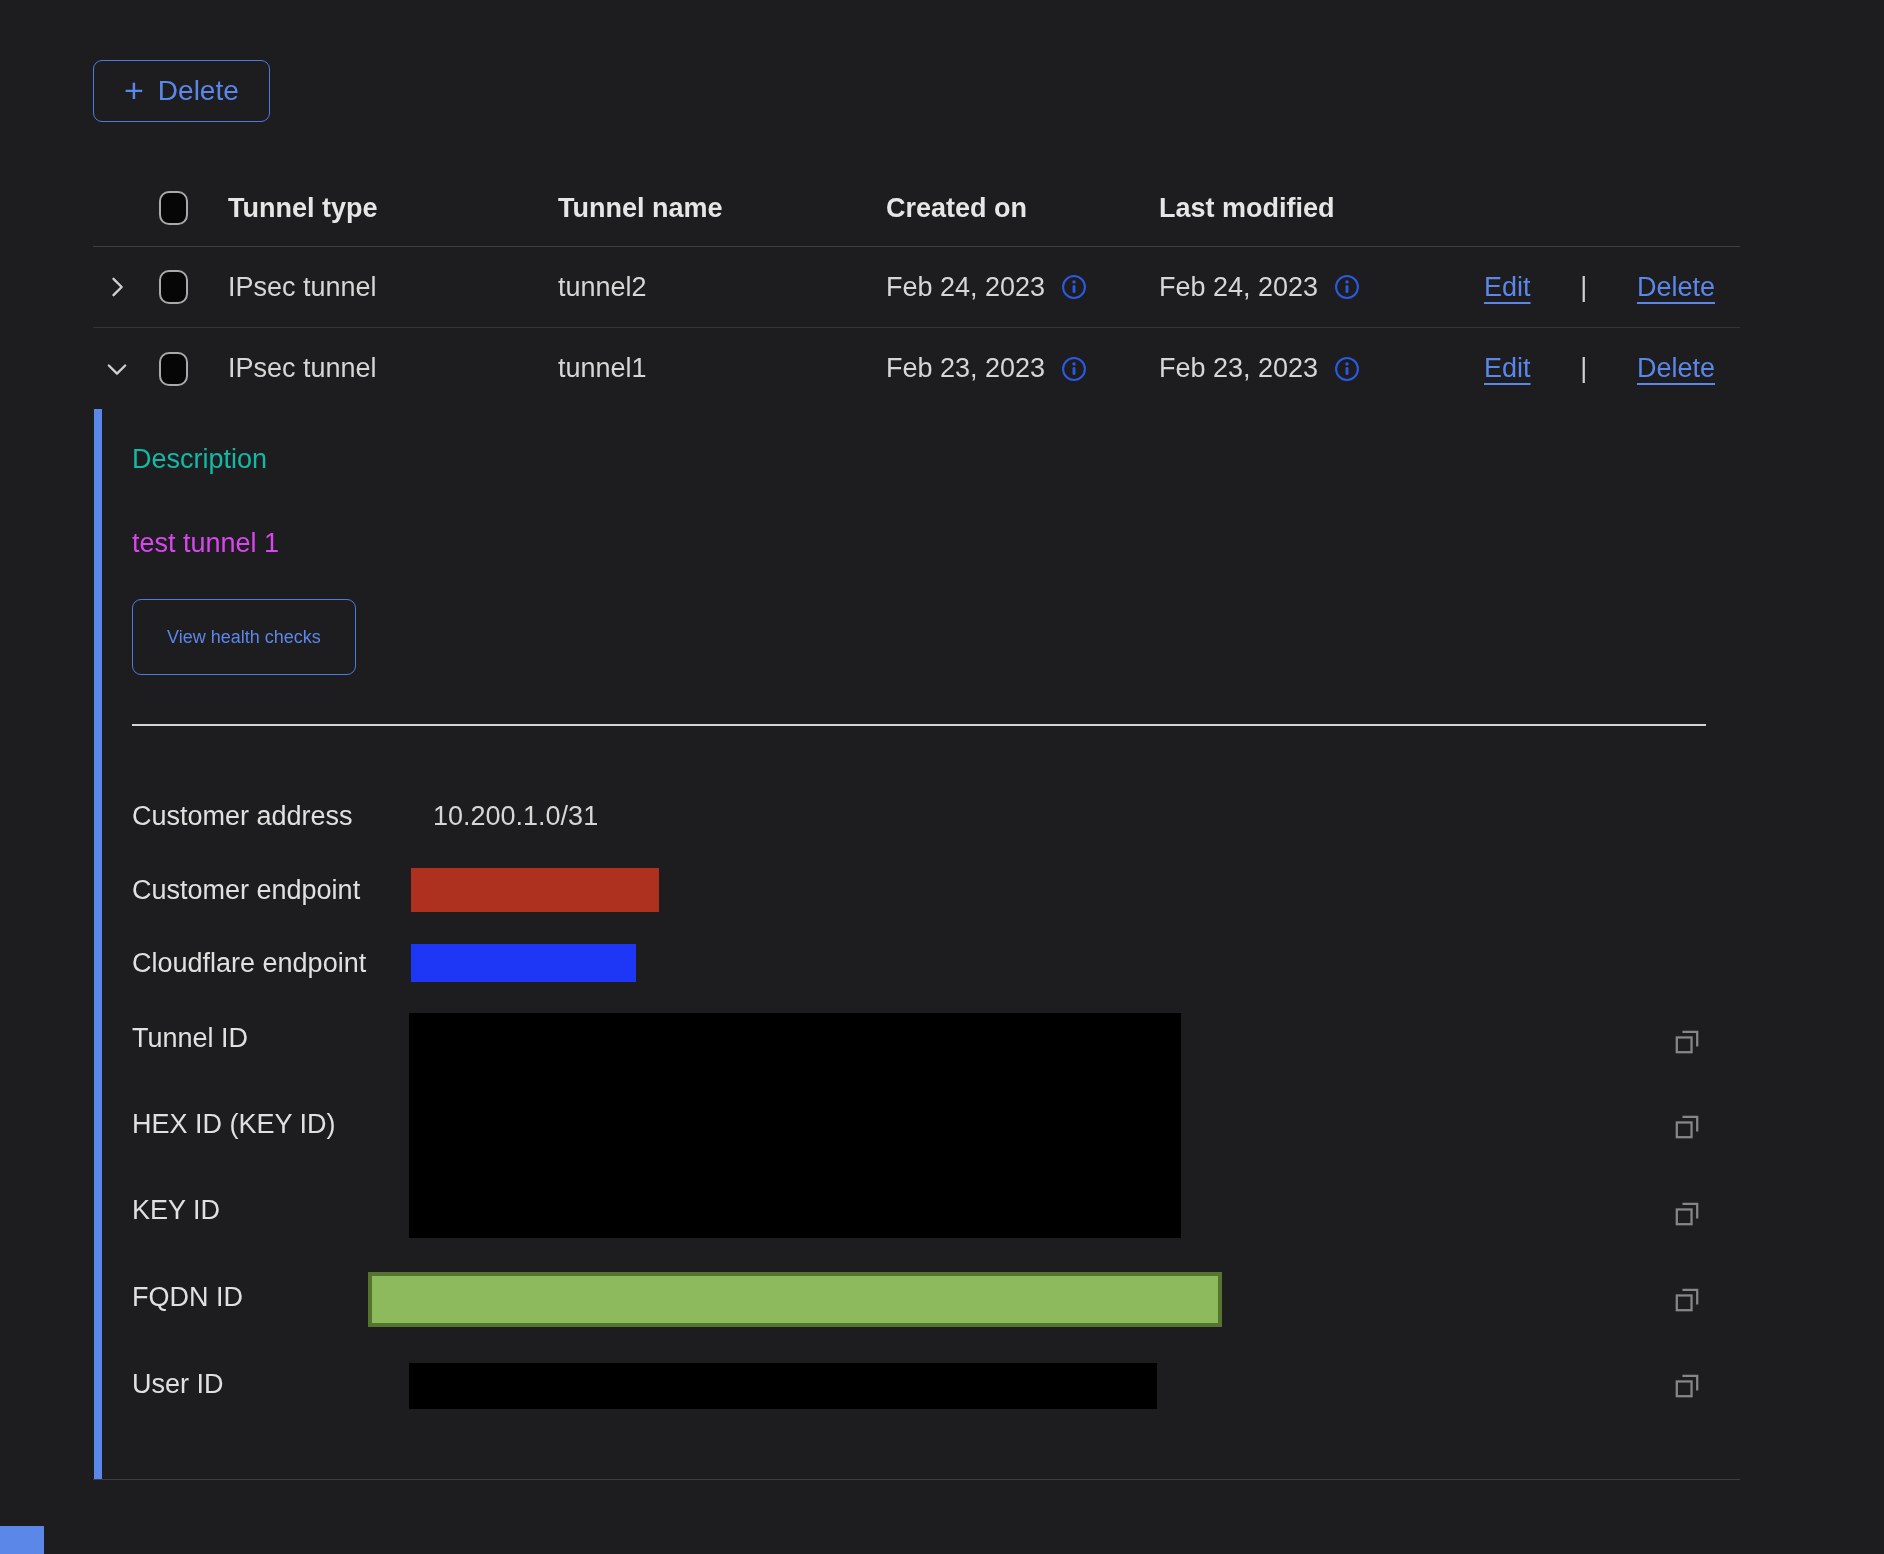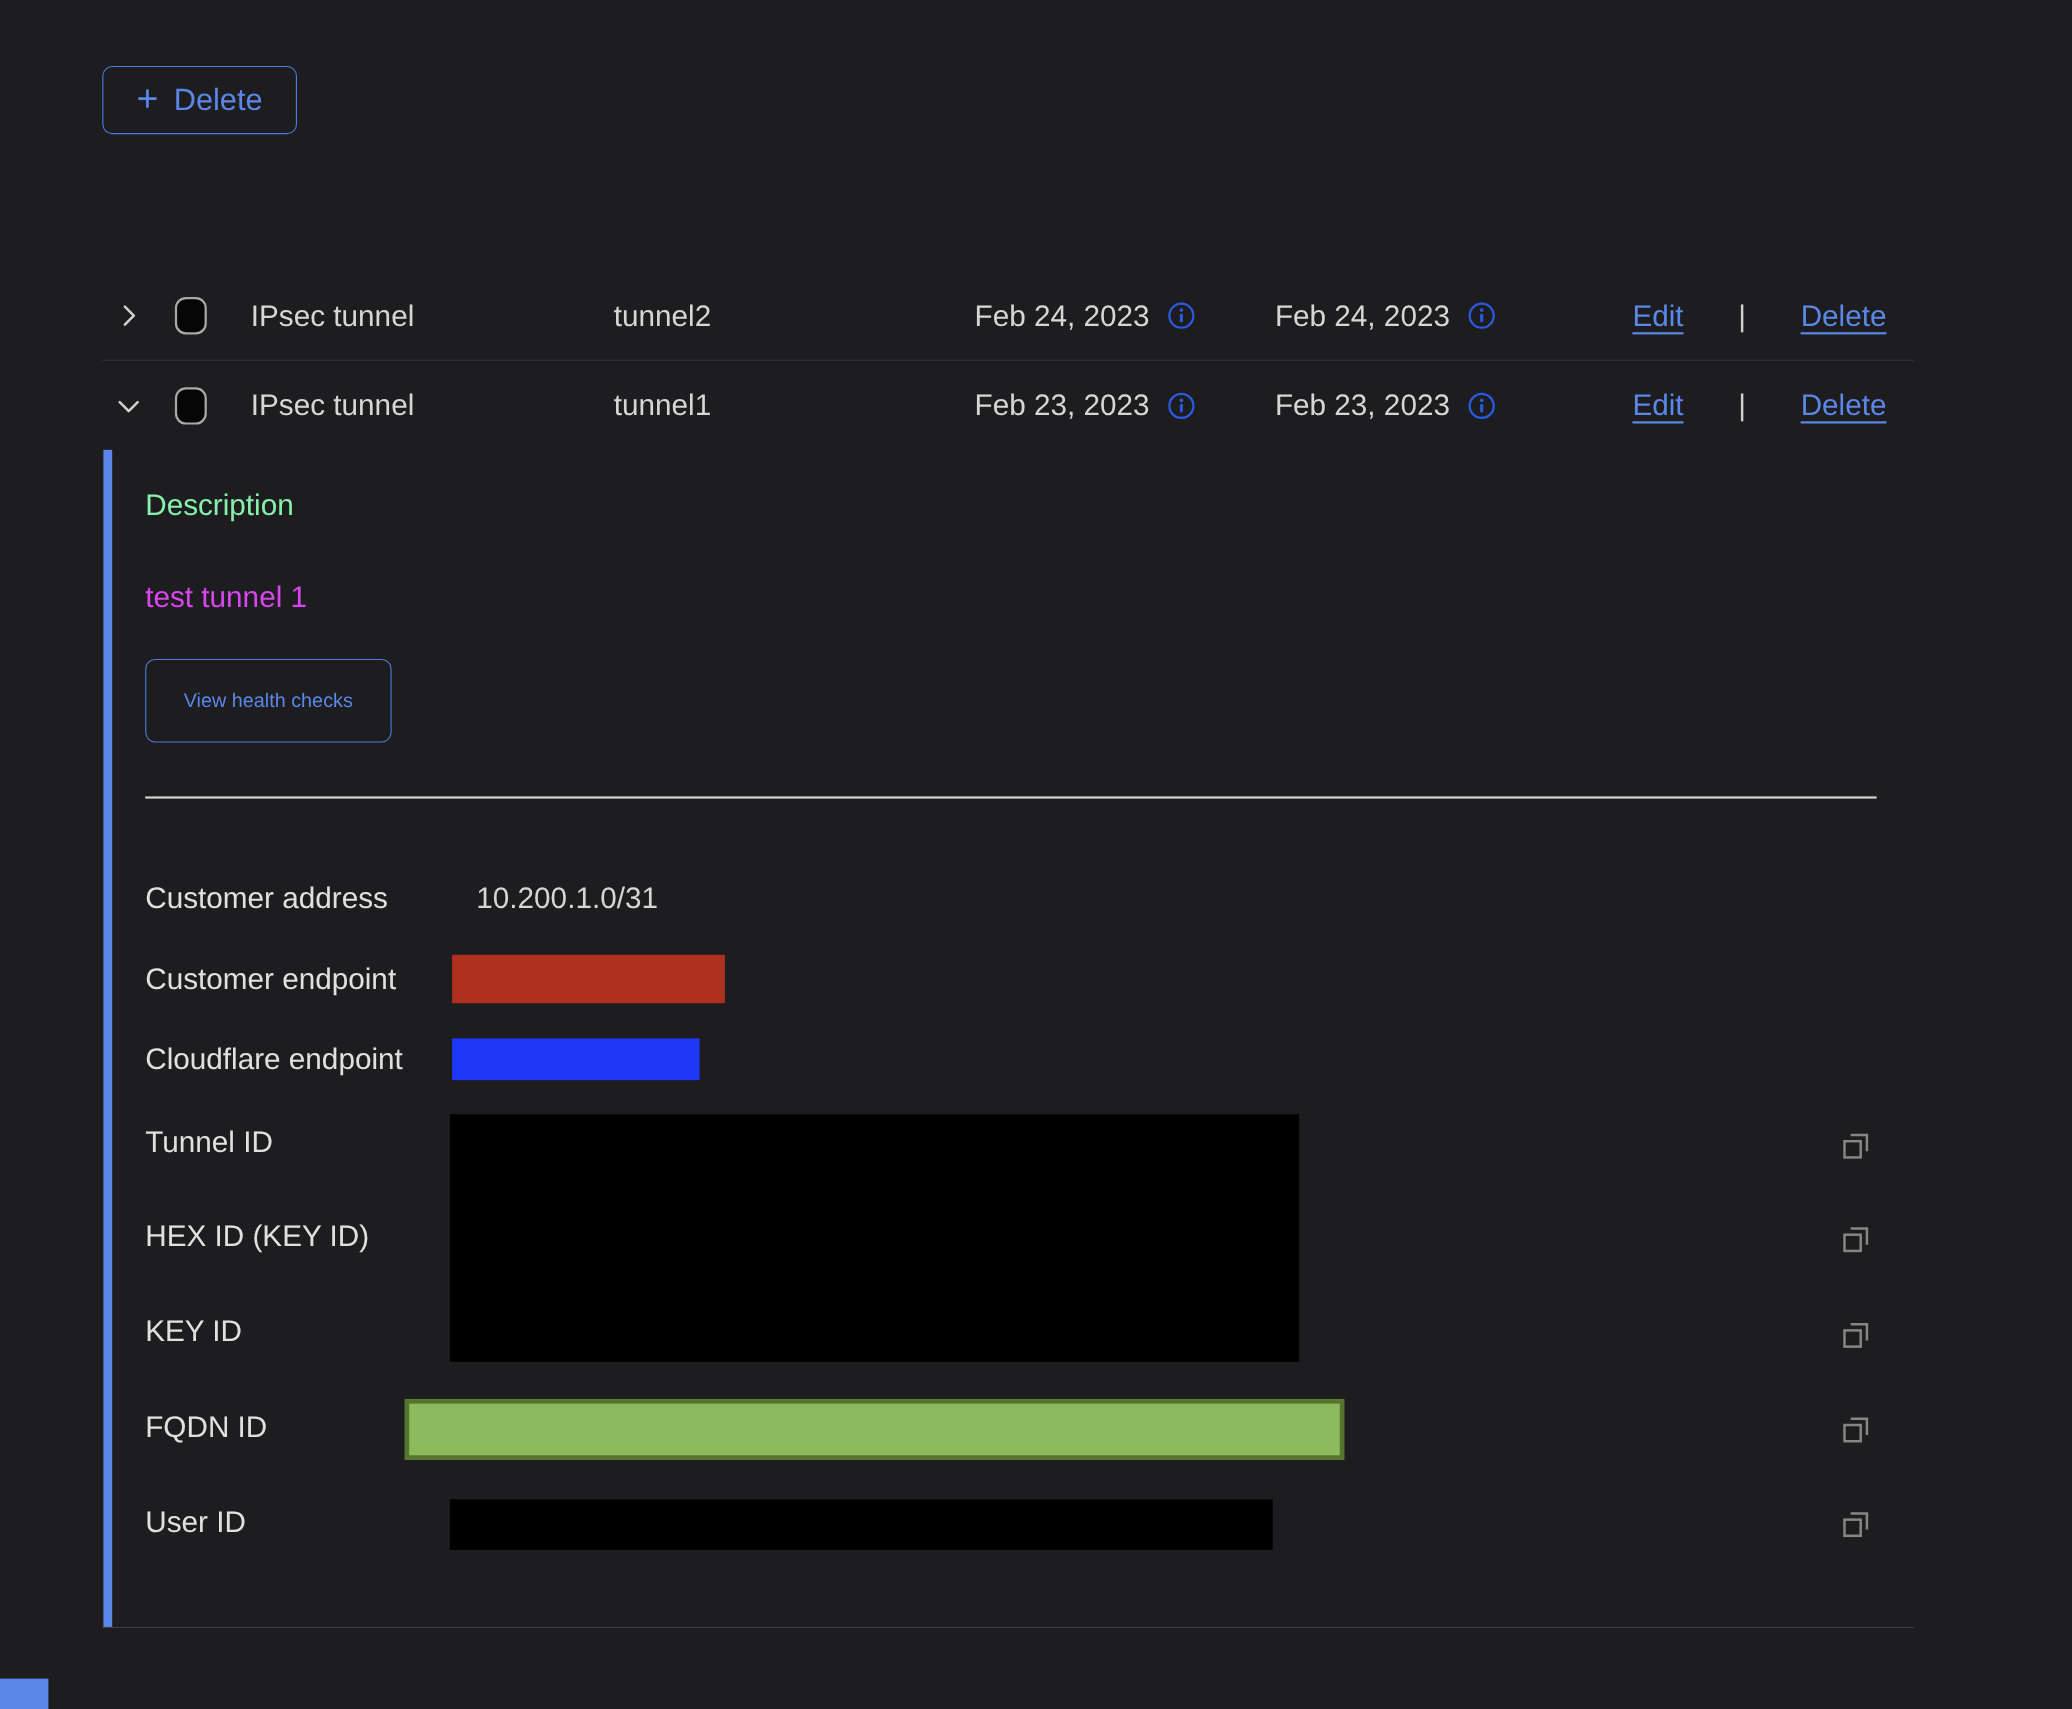"Tunnel type" div.trow { html: none -> <div> <div></div> <div> <span></span> </div> <div>Tunnel type</div> <div>Tunnel name</div> <div>Created on</div> <div>Last modified</div> <div></div> </div> }
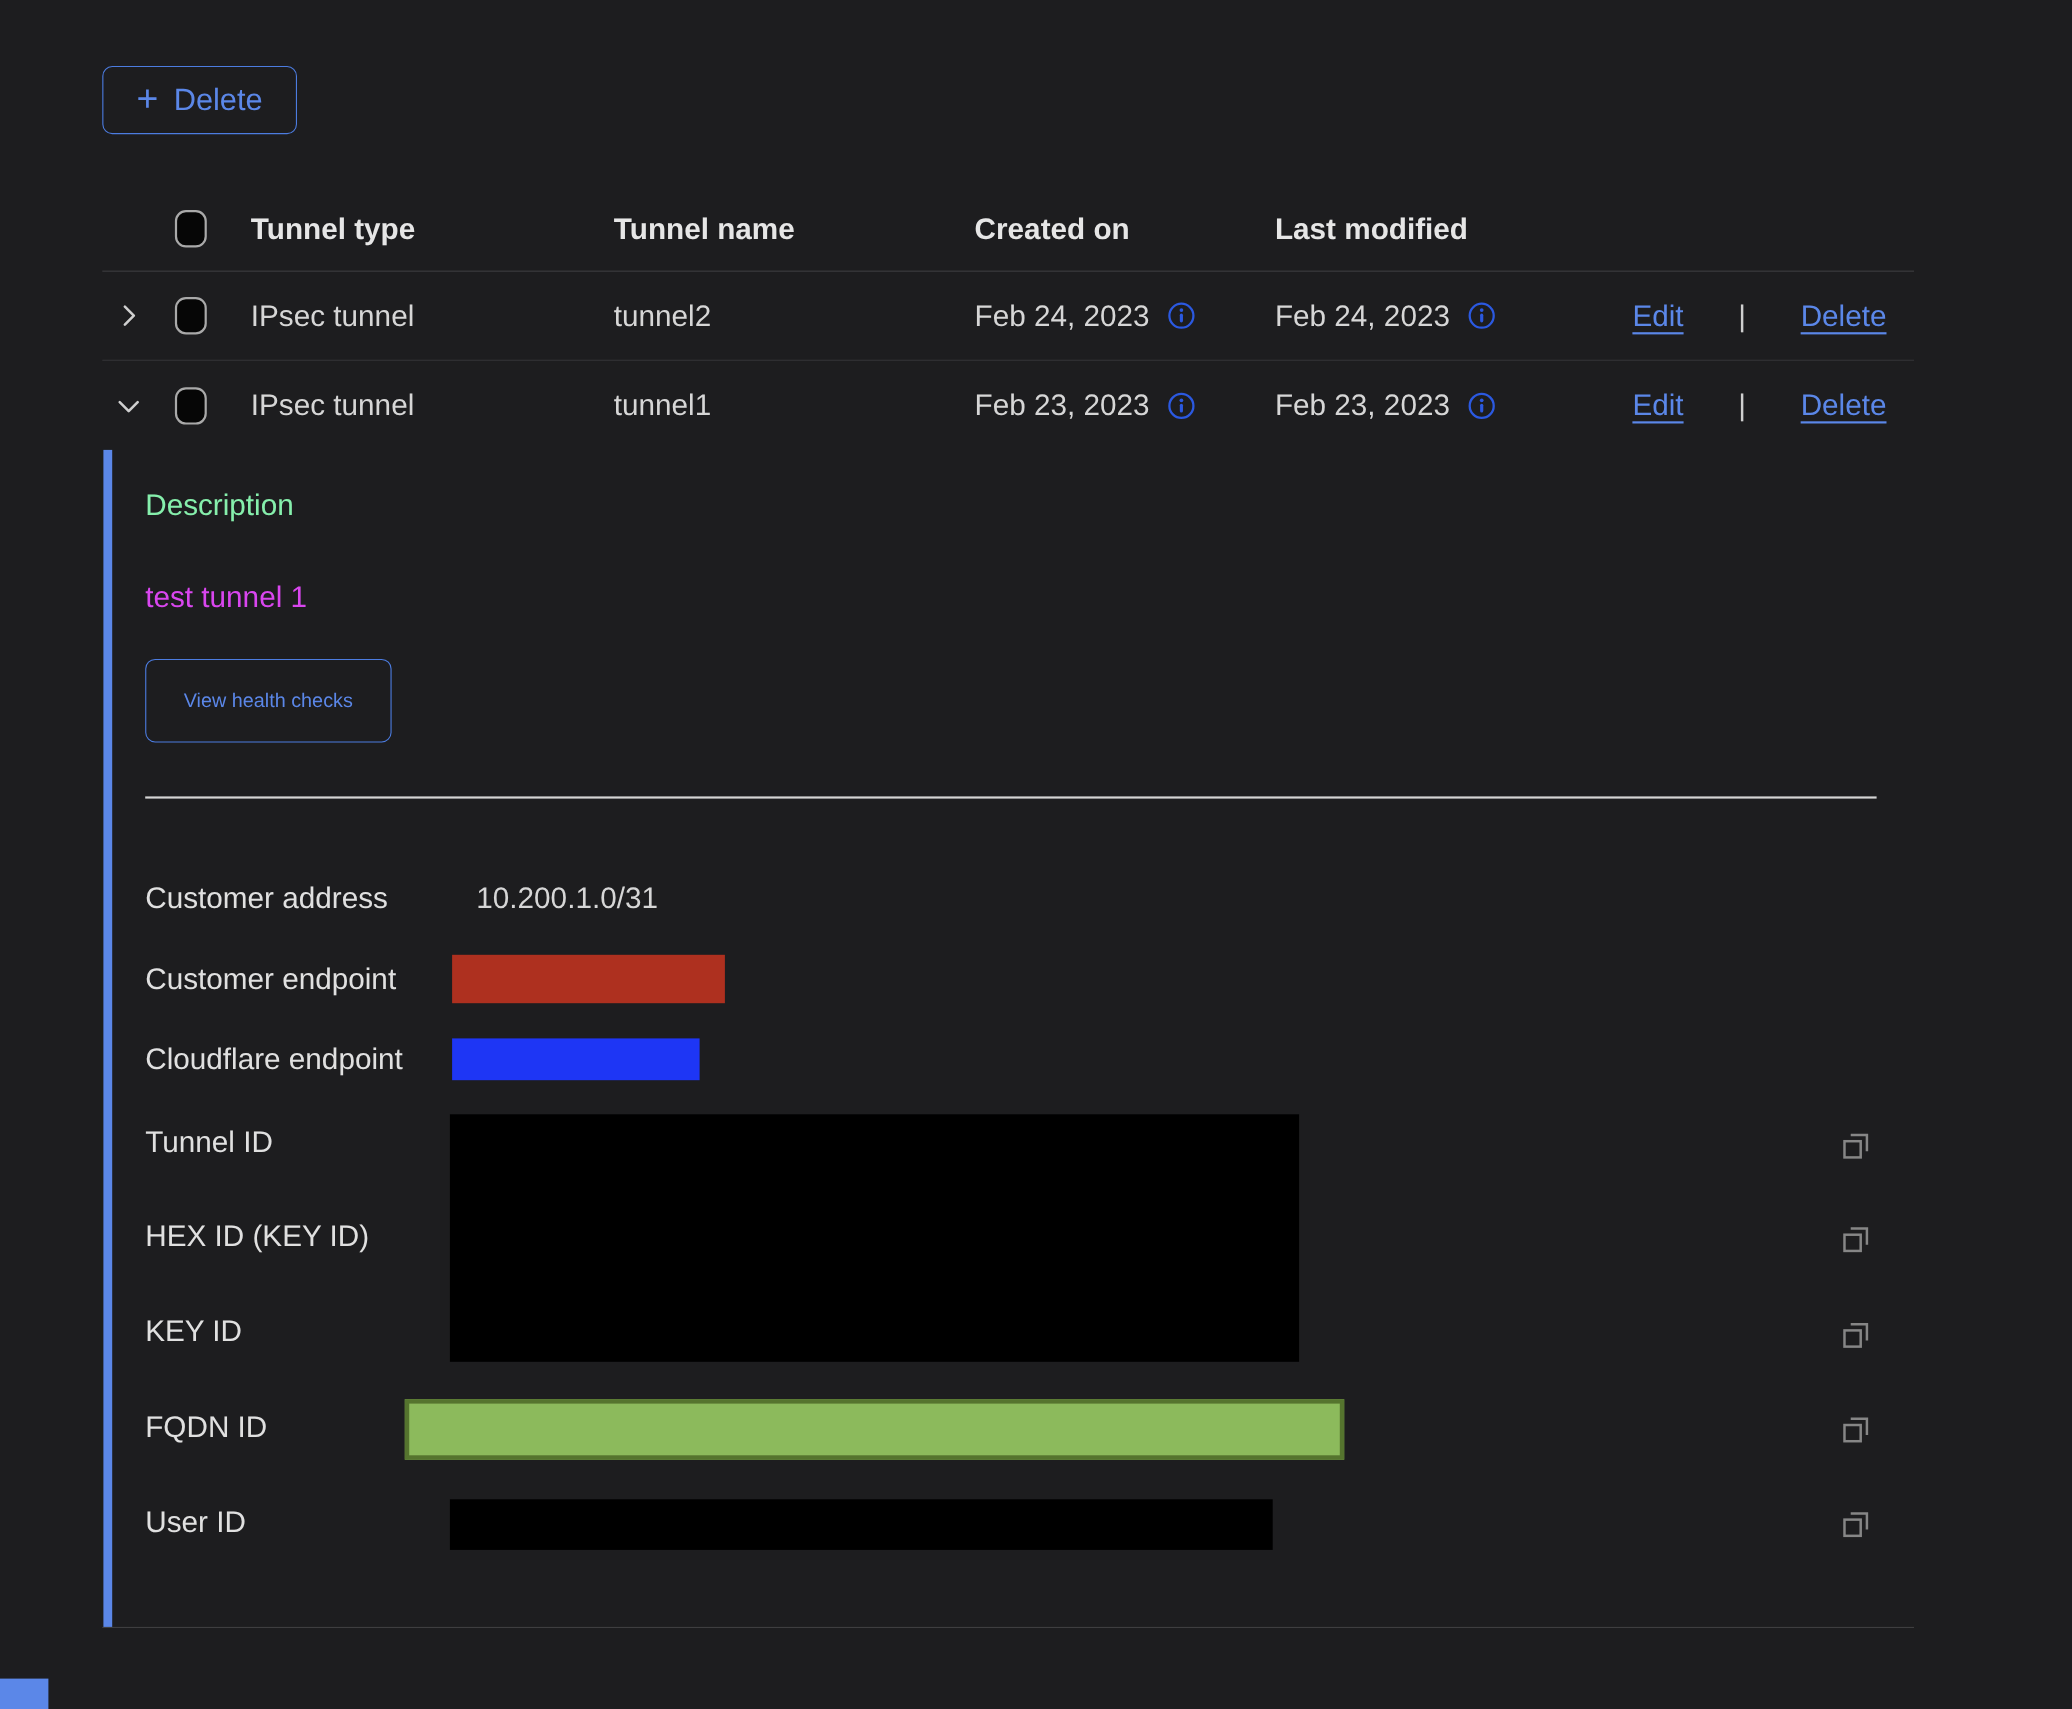"Description" .desc-label { color: #86efac -> #14b8a6 }
